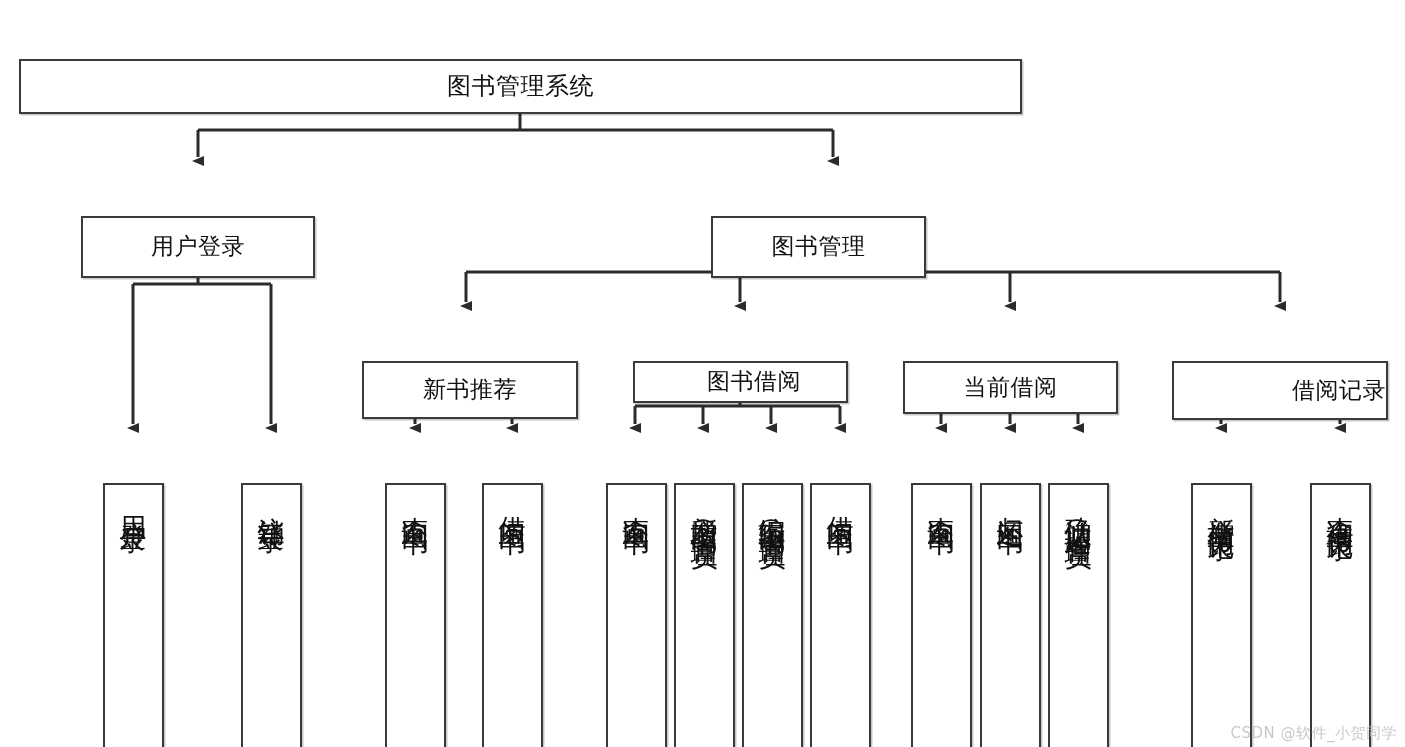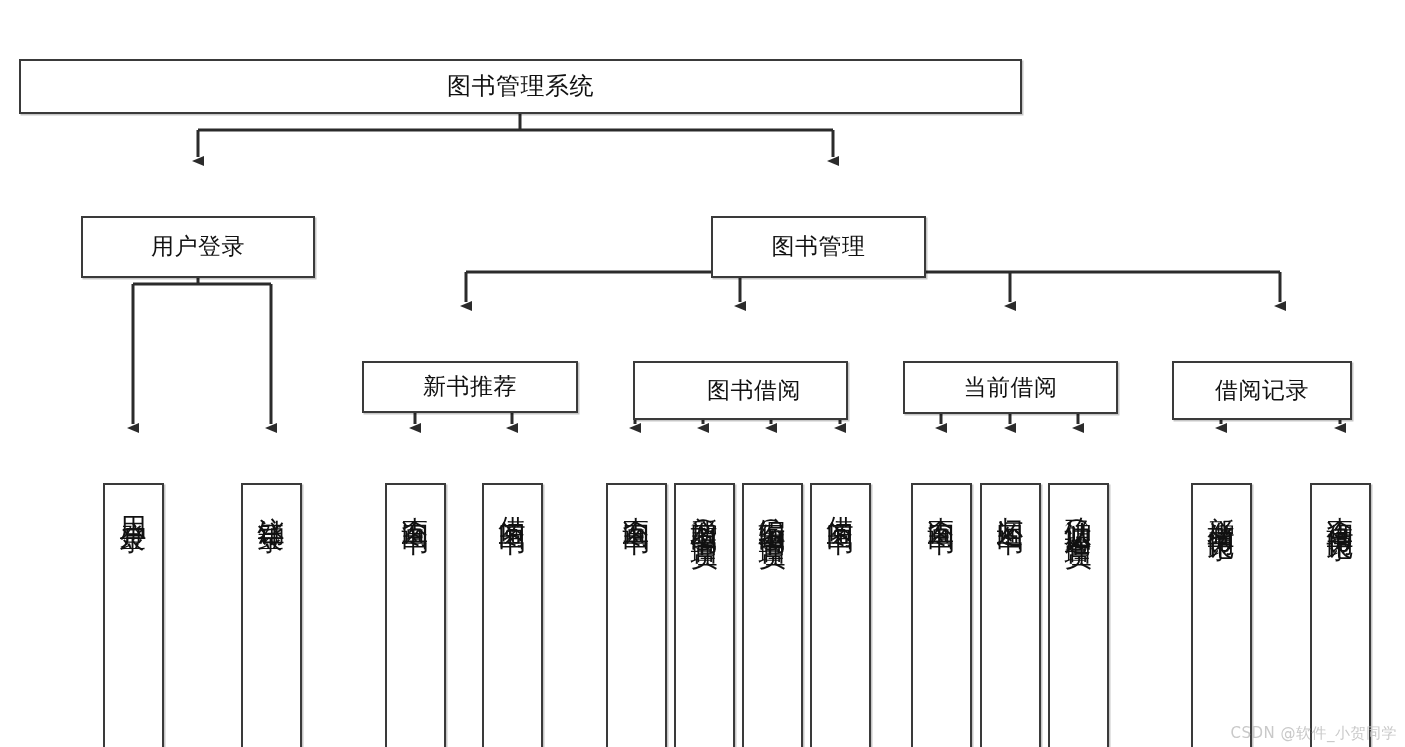"新书推荐" div.node { height: 52px -> 58px }
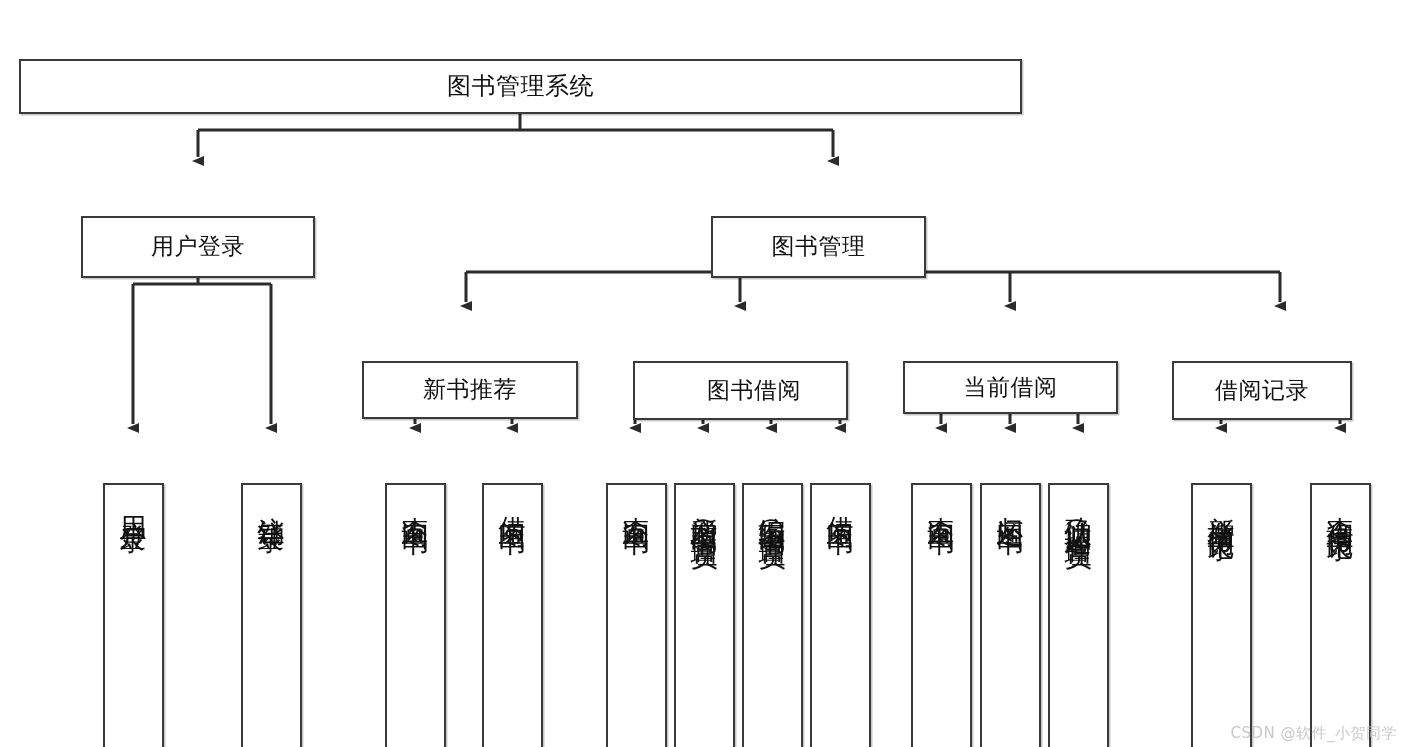"图书借阅" div.node { height: 59px -> 42px }
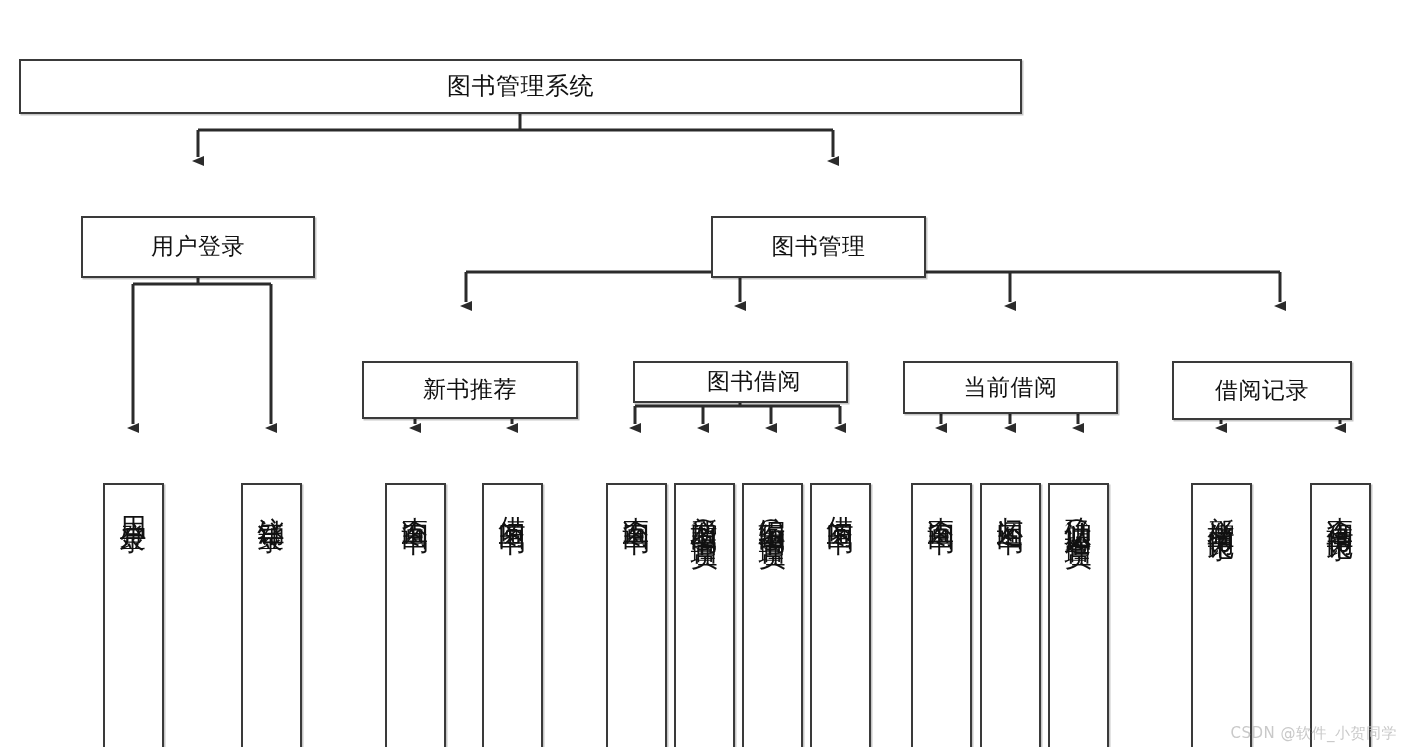"借阅记录" div.node { justify-content: none -> flex-end; width: 180px -> 216px }
